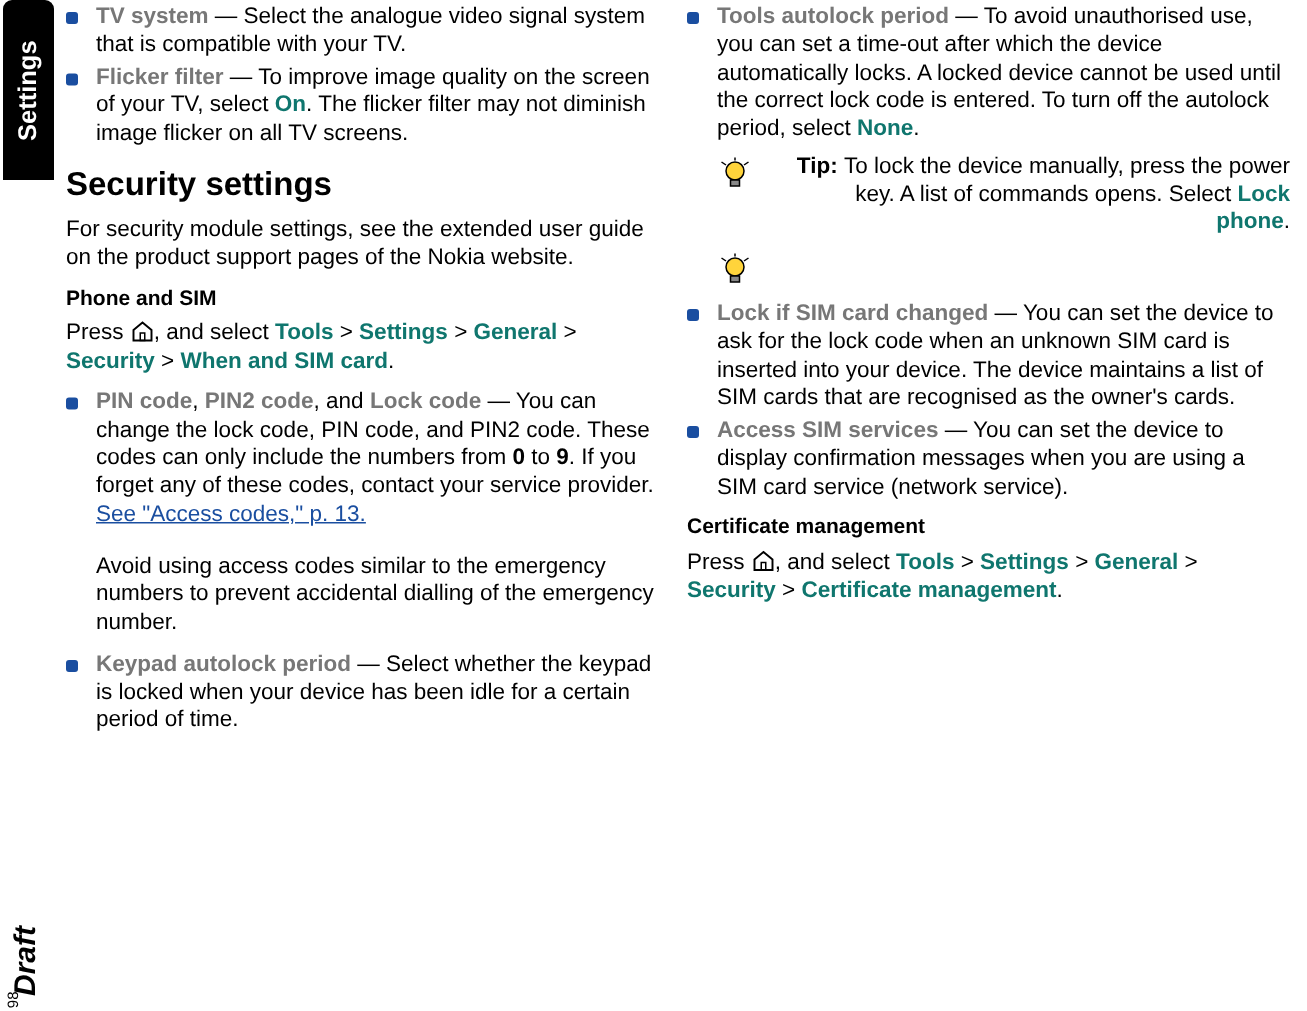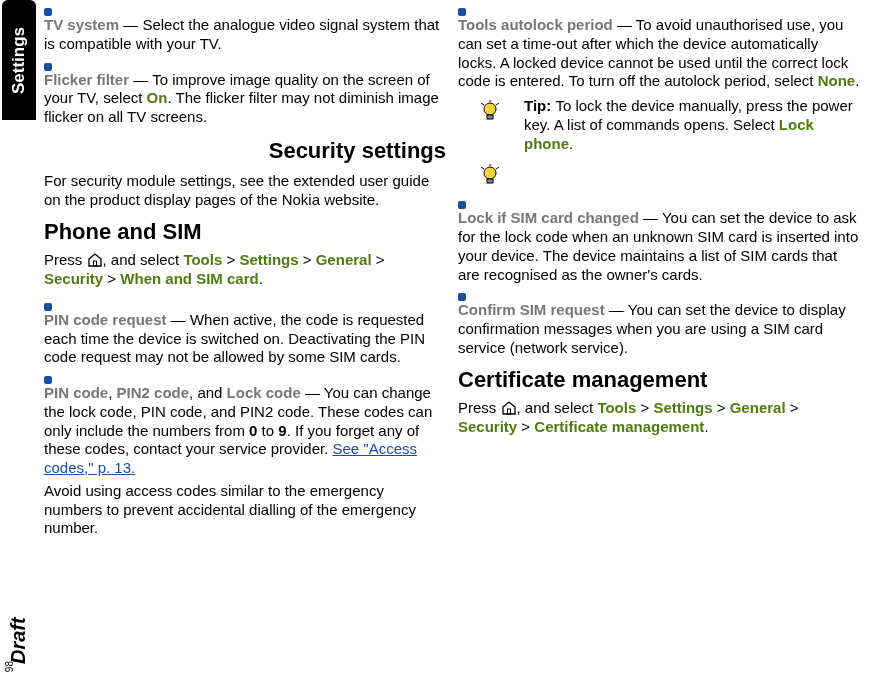"TV system — Select the" .bullet-item { flex-direction: column -> none }
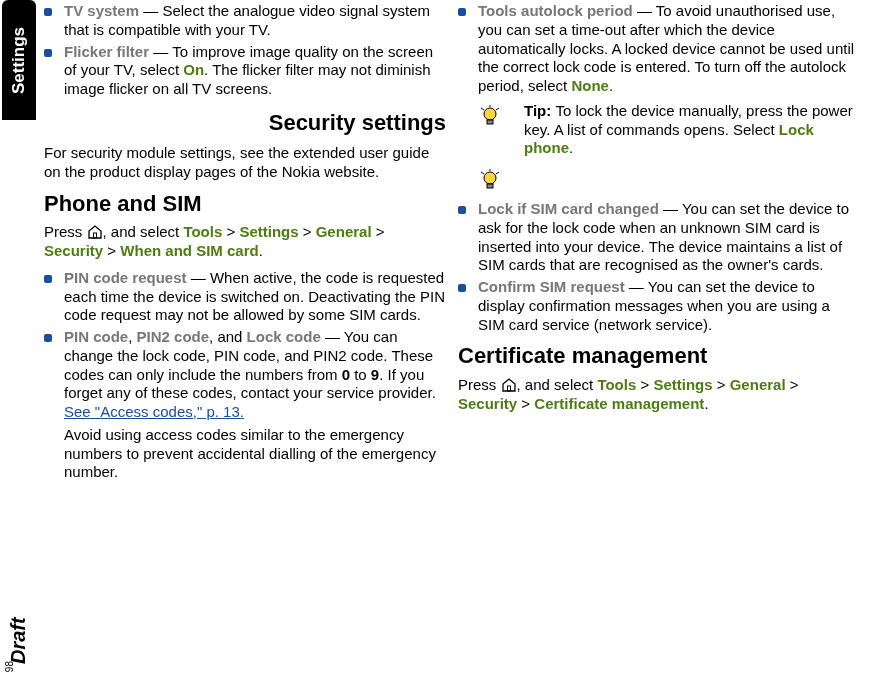"On" .ui { color: #4d7c0f -> #0f766e }
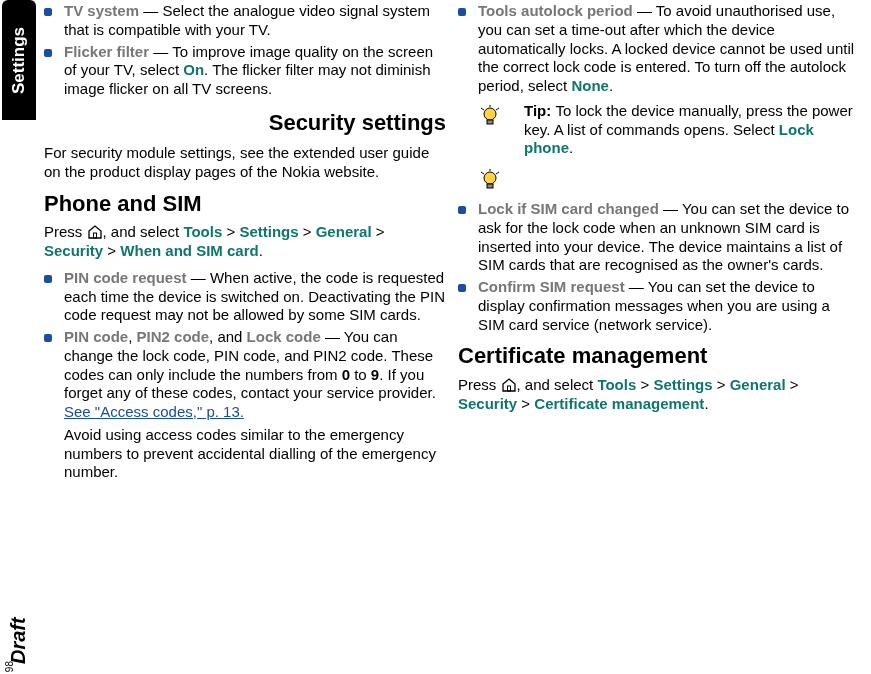"Security settings" h2 { text-align: right -> none }
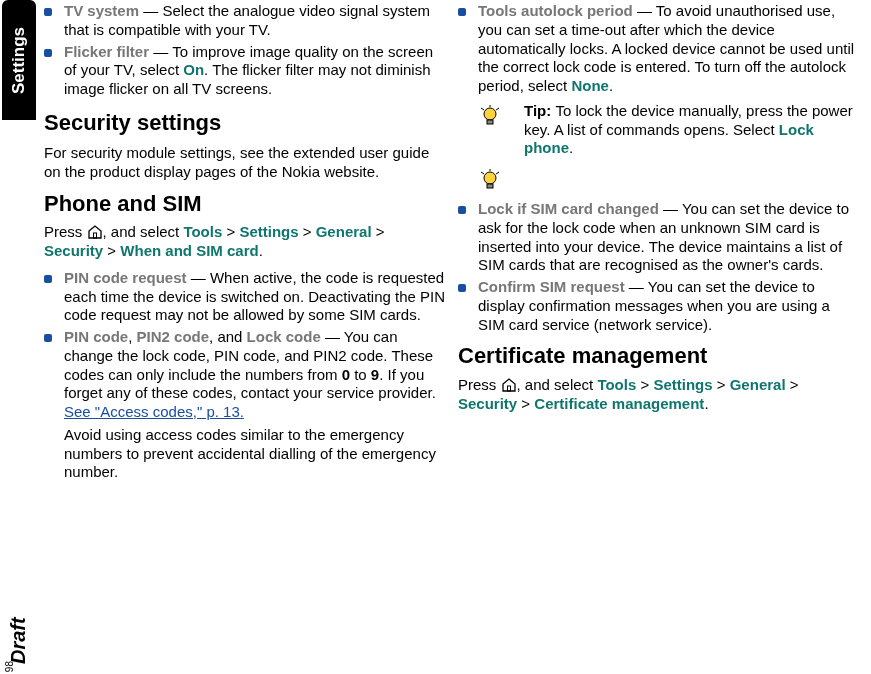"Tip: To lock the device" .tip-body { text-align: none -> right }
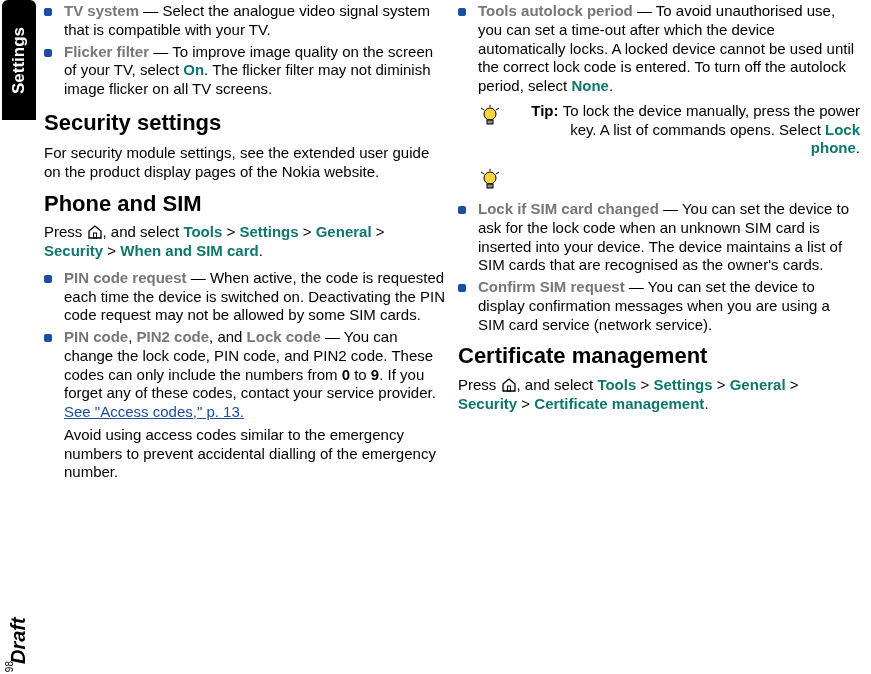"For security module settings, see" div.para { text: display -> support }
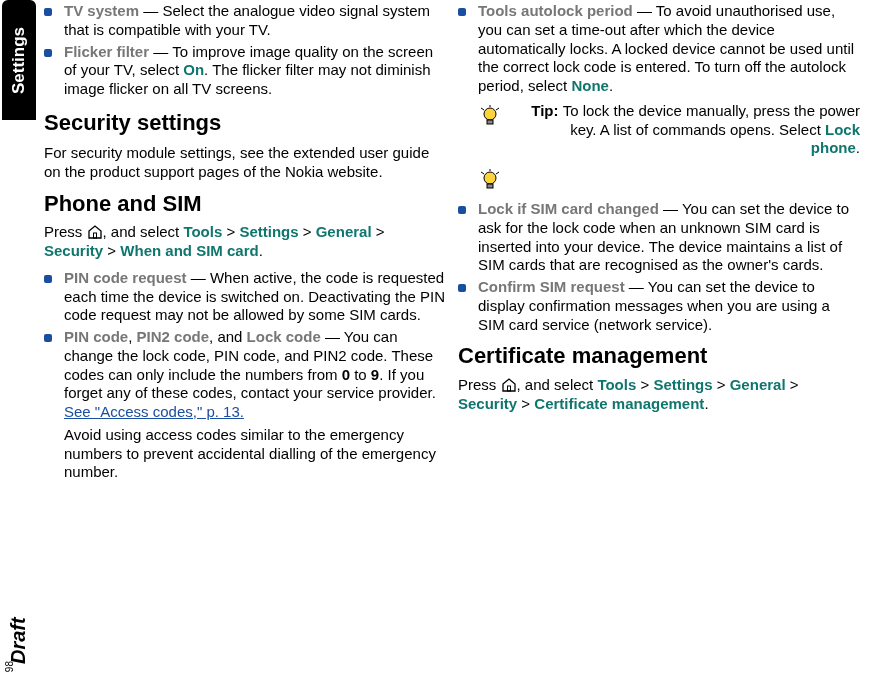"Phone and SIM" h3 { font-size: 22px -> 14px }
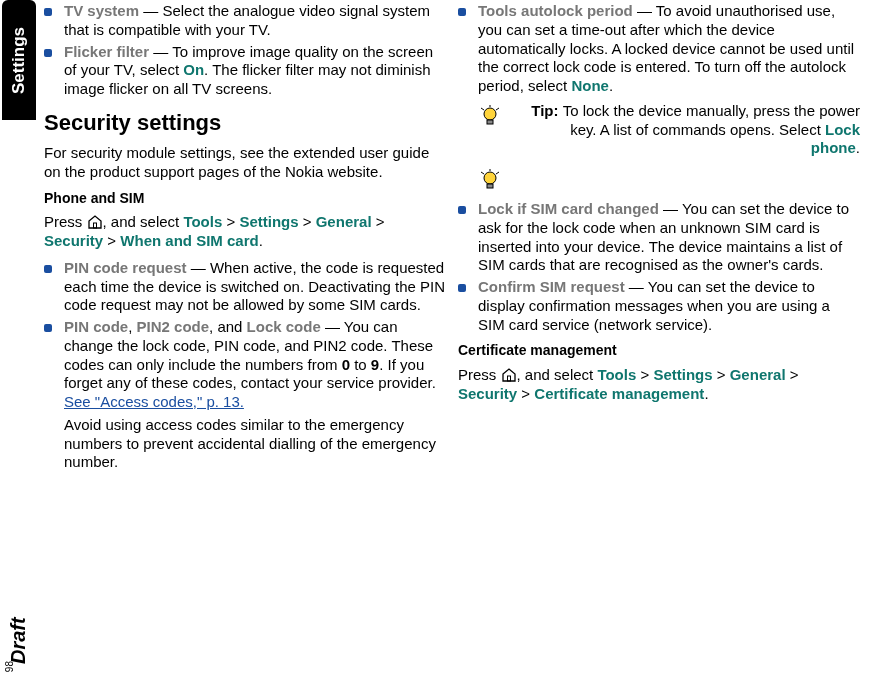"PIN code request — When" div.bullet-item { html: <div> <div></div> <div> <span>PIN code request</span><span> — </span><span>When active, the code is requested each time the device is switched on. Deactivating the PIN code request may not be allowed by some SIM cards.</span> </div> </div> -> none }
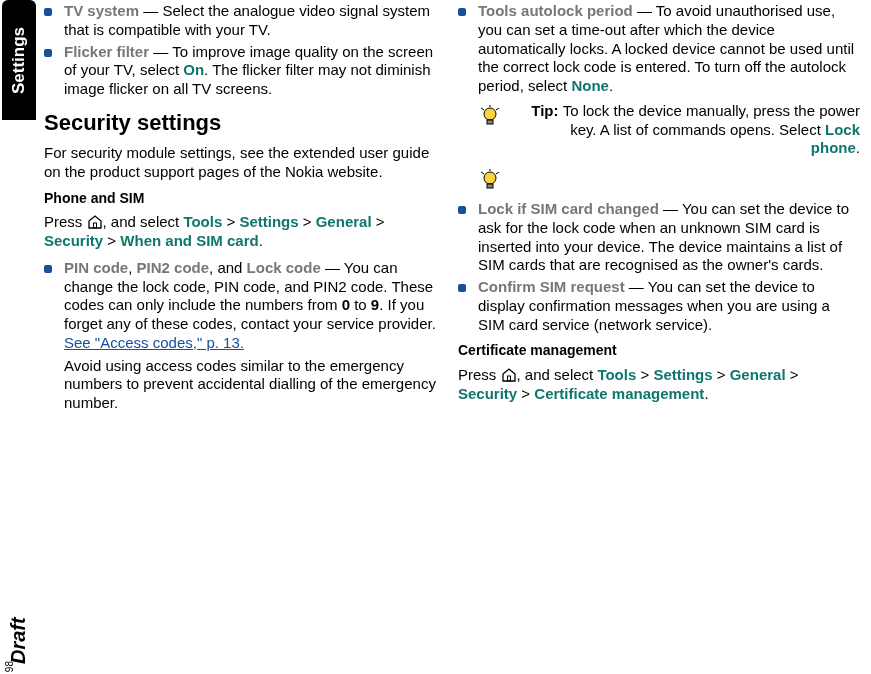"Confirm SIM request" span.term { text: Confirm SIM request -> Access SIM services }
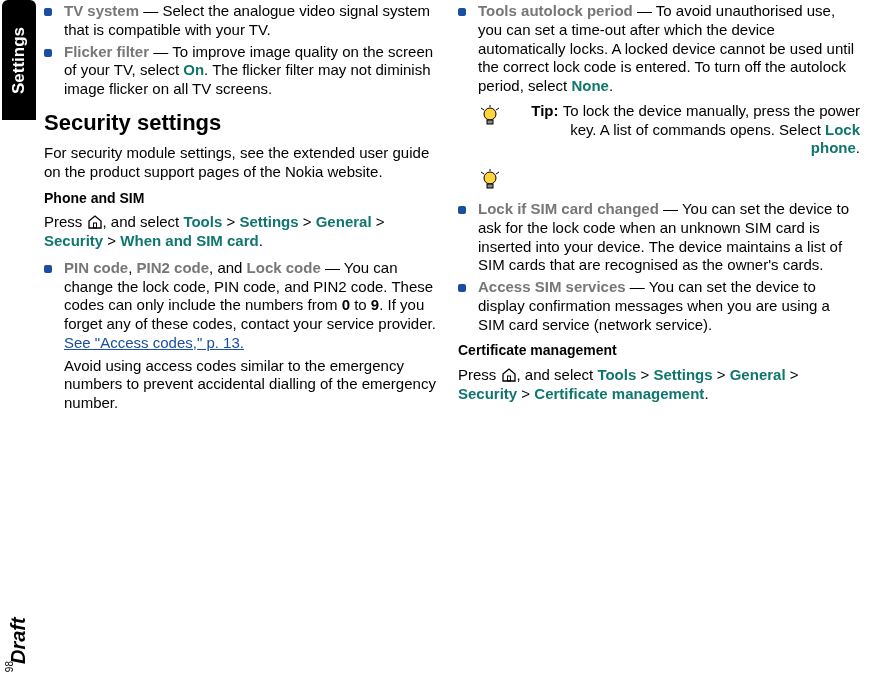"Avoid using access codes similar" .indent-para { margin-top: 4px -> 16px }
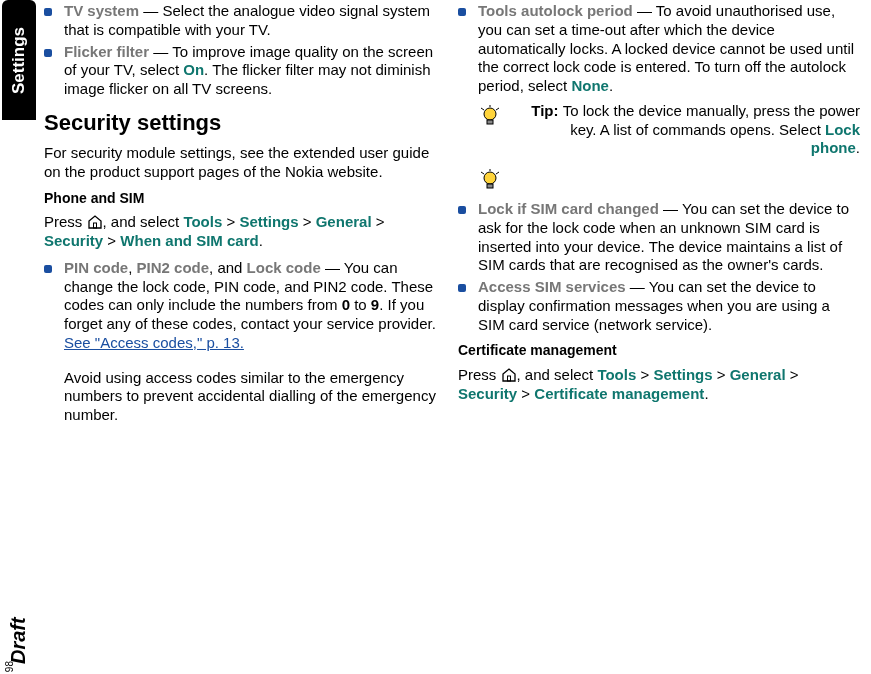"Keypad autolock period — Select" div.bullet-item { html: none -> <div> <div></div> <div> <span>Keypad autolock period</span><span> — </span><span>Select whether the keypad is locked when your device has been idle for a certain period of time.</span> </div> </div> }
